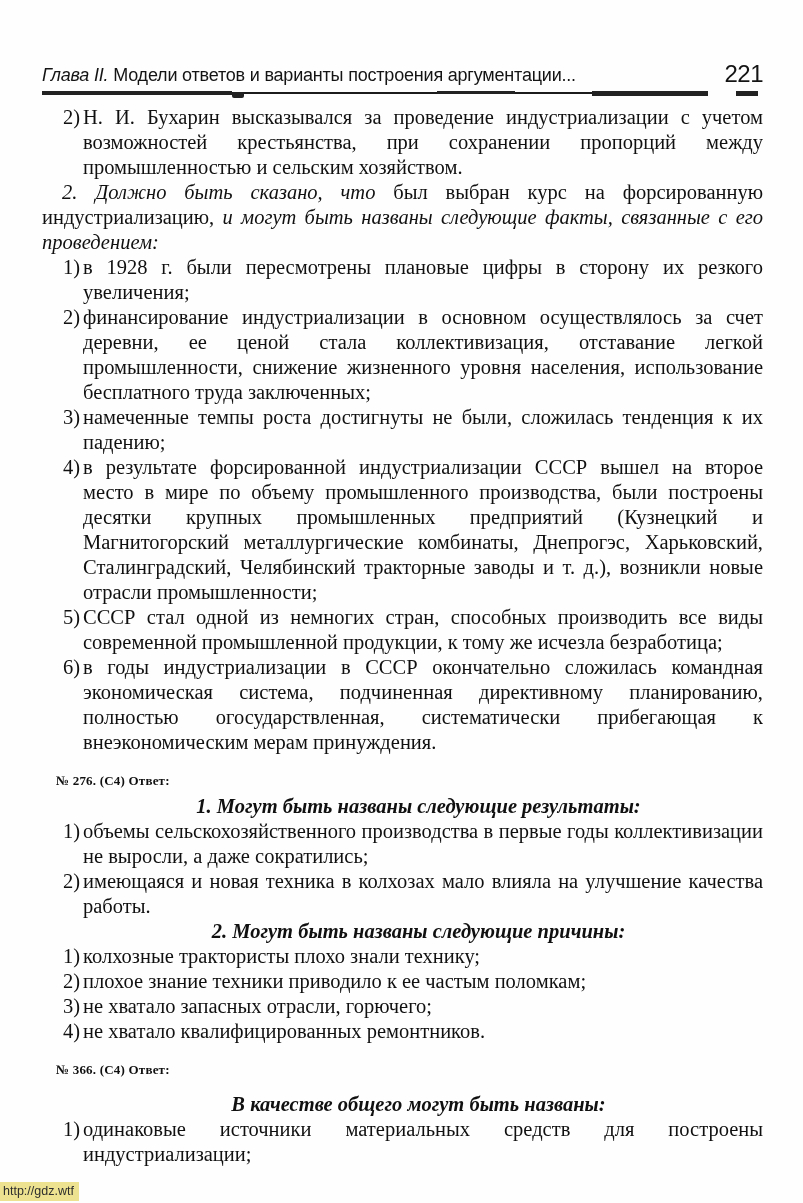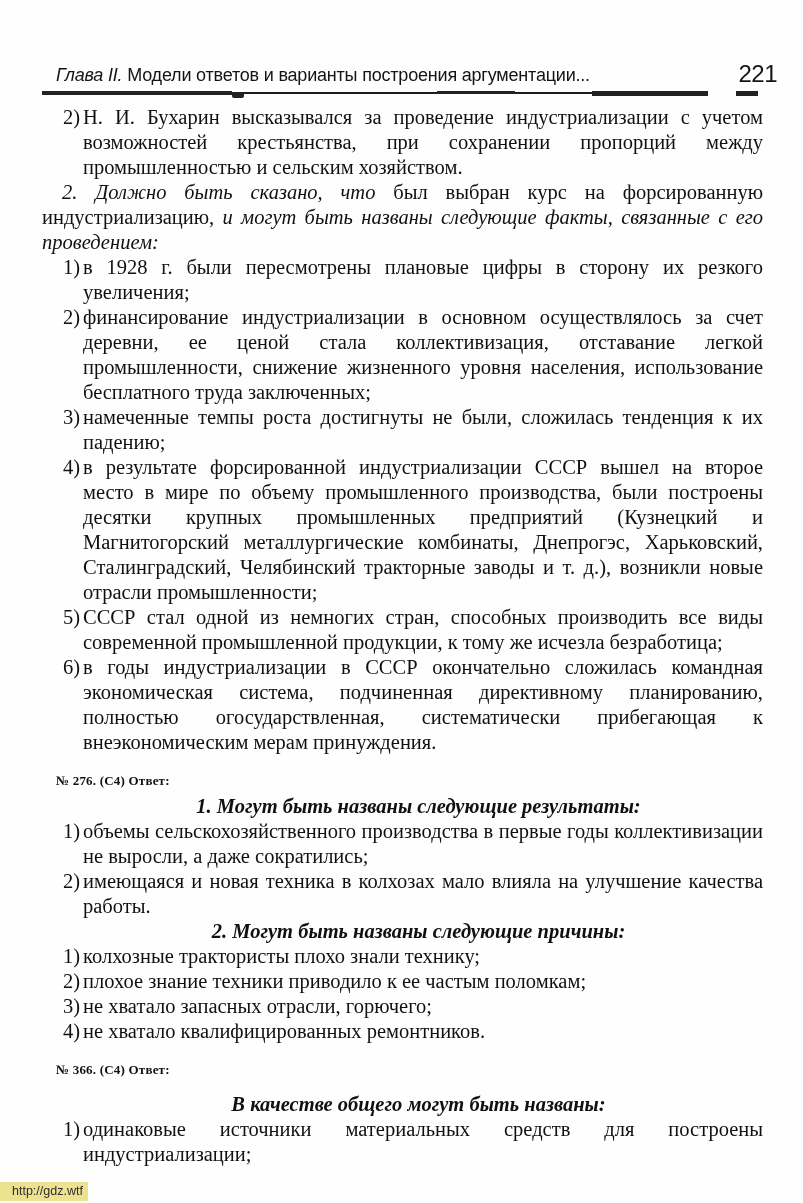"Глава II. Модели ответов и" .header-row { left: 56px -> 42px }
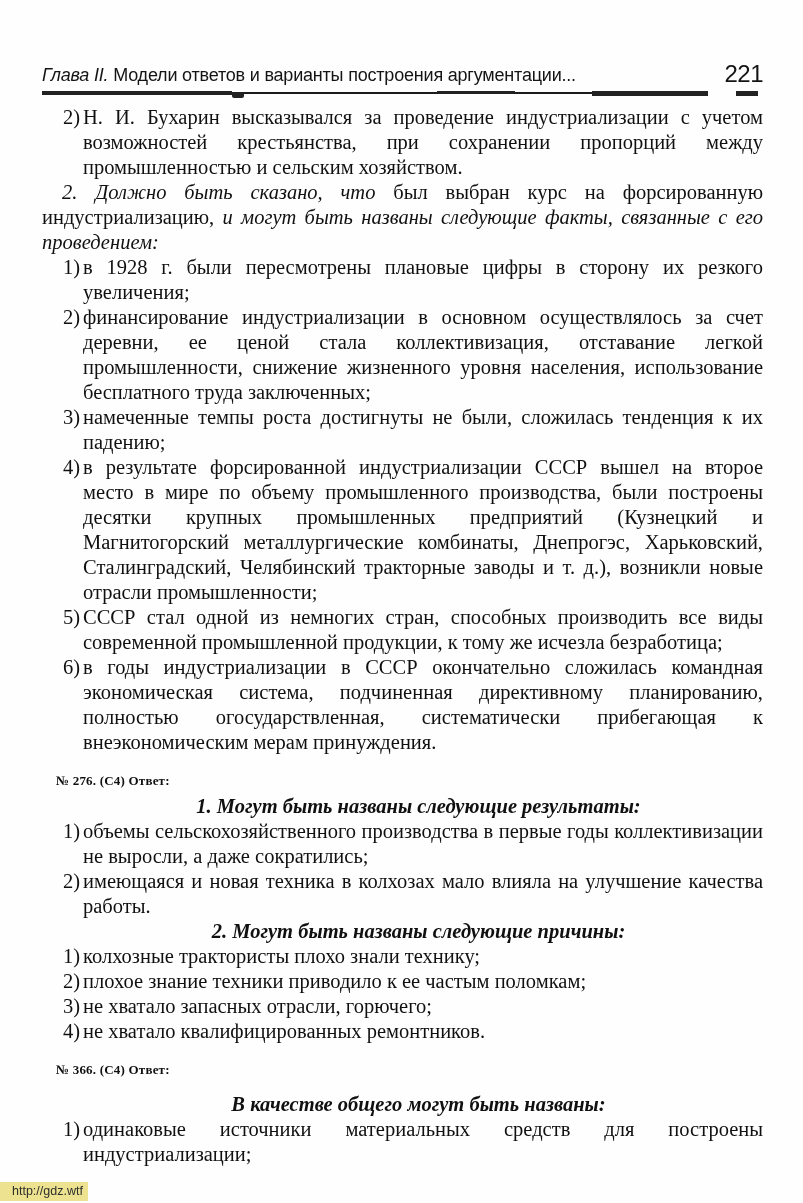"http://gdz.wtf" .footer-link { padding: 2px 5px 3px 12px -> 2px 5px 3px 3px }
